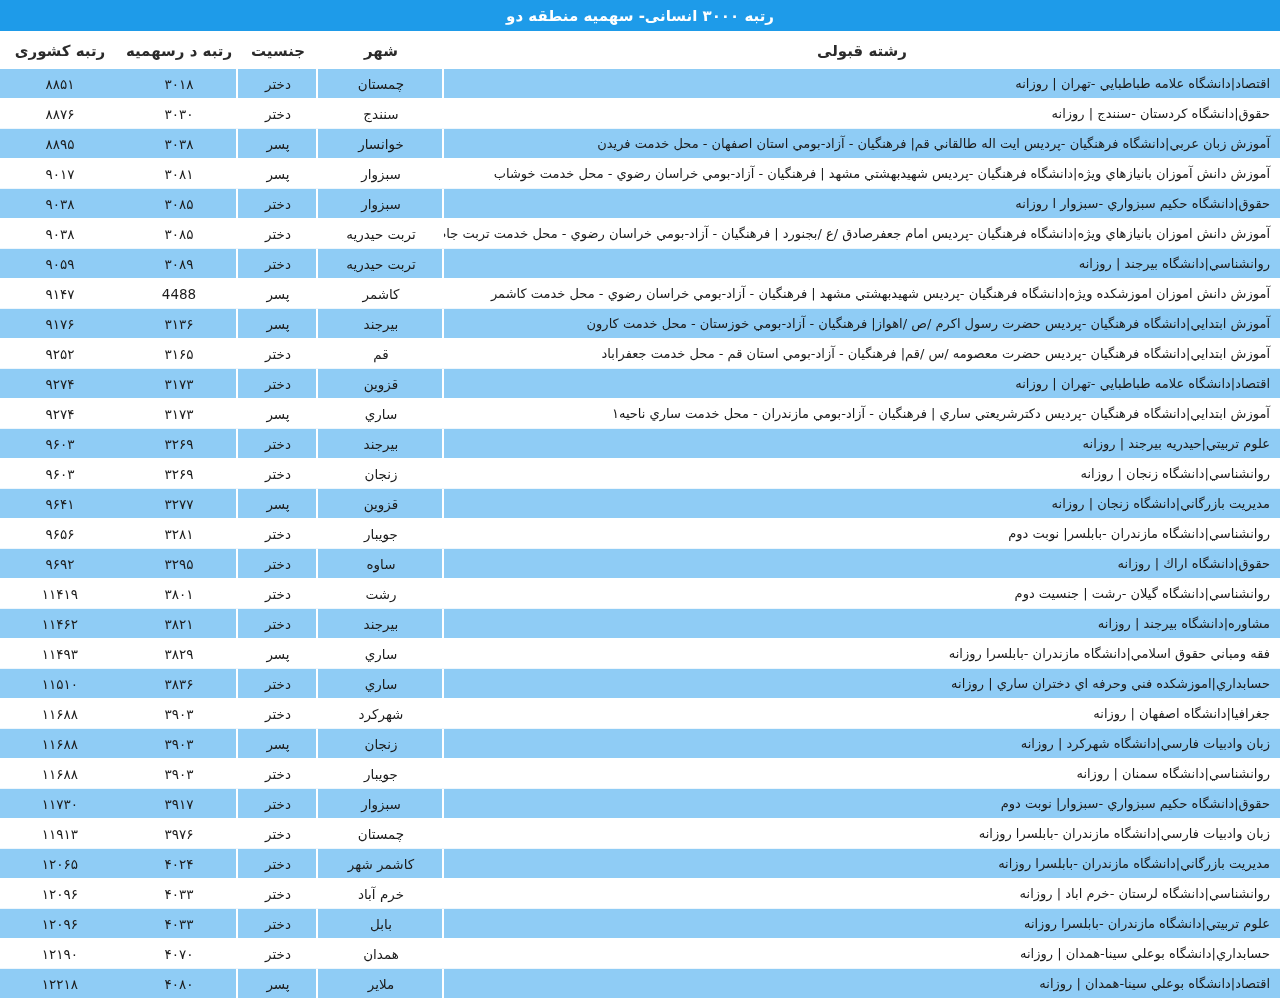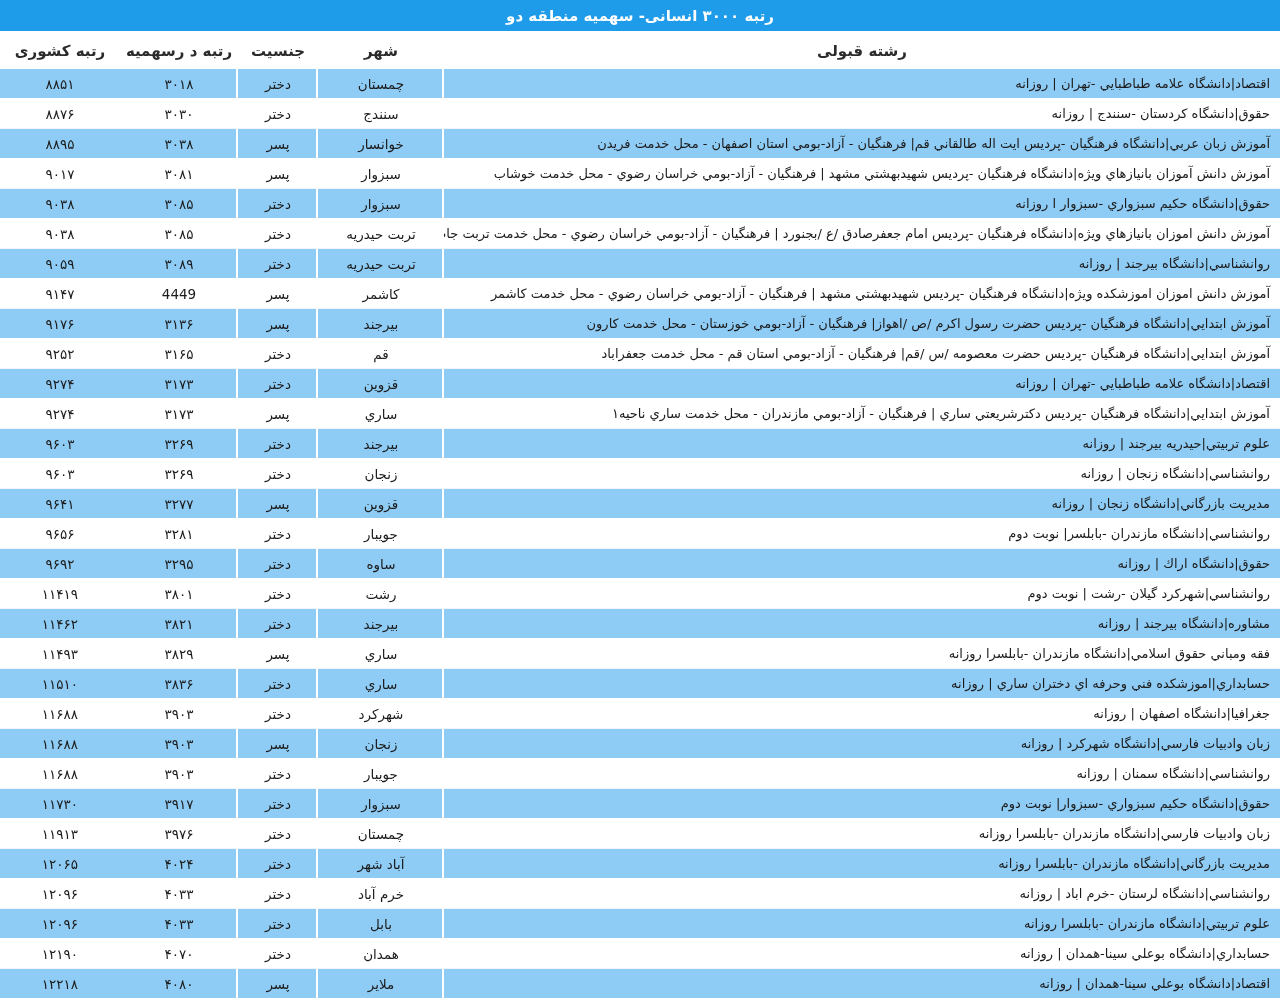"4449" td.sep { text: 4449 -> 4488 }
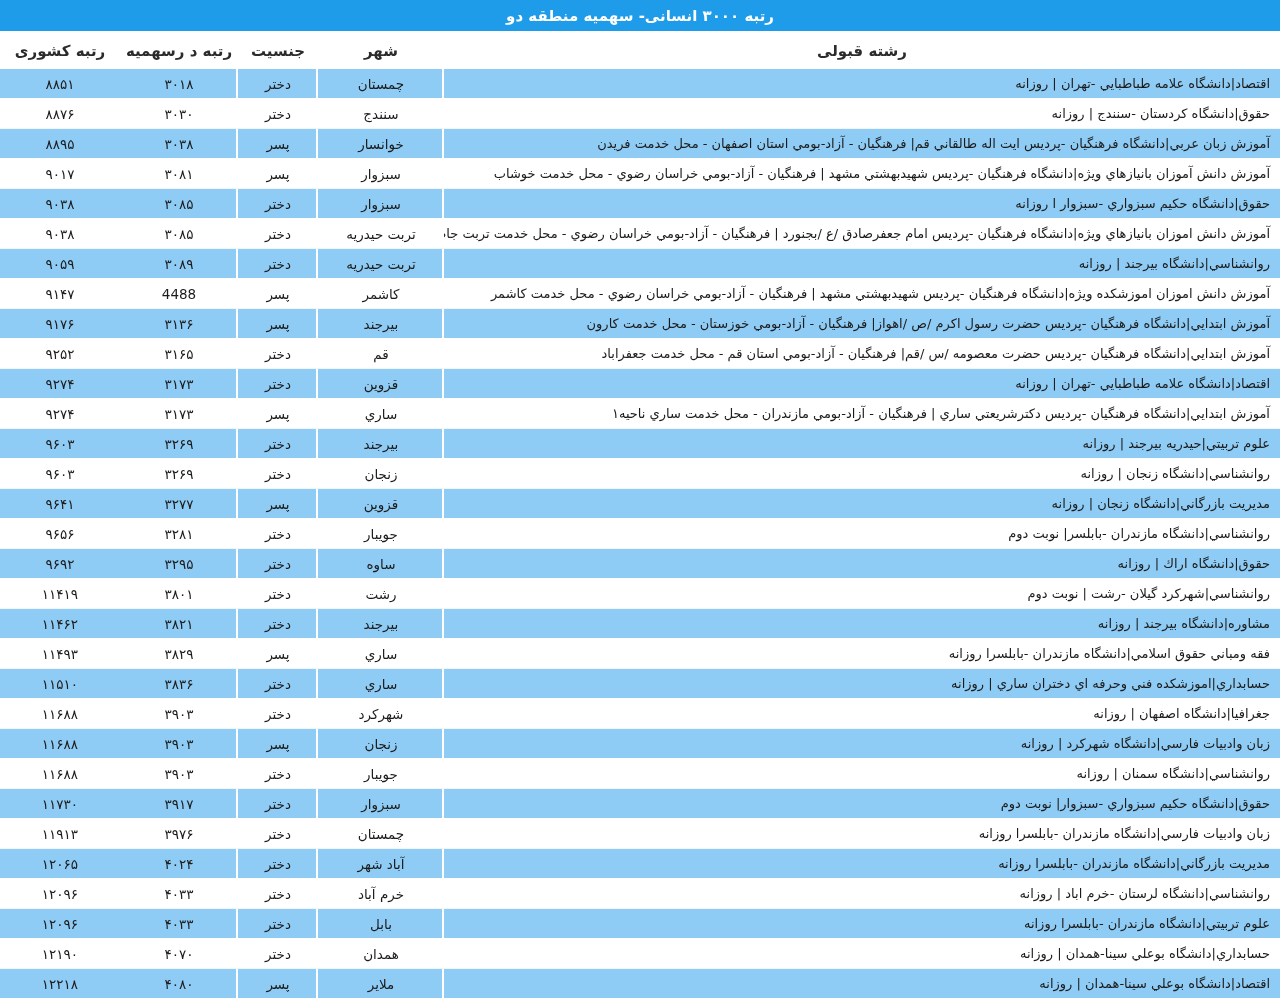"روانشناسي|شهرکرد گيلان -رشت | نوبت" td.field { text: شهرکرد گيلان -رشت | نوبت -> دانشگاه گيلان -رشت | جنسیت }
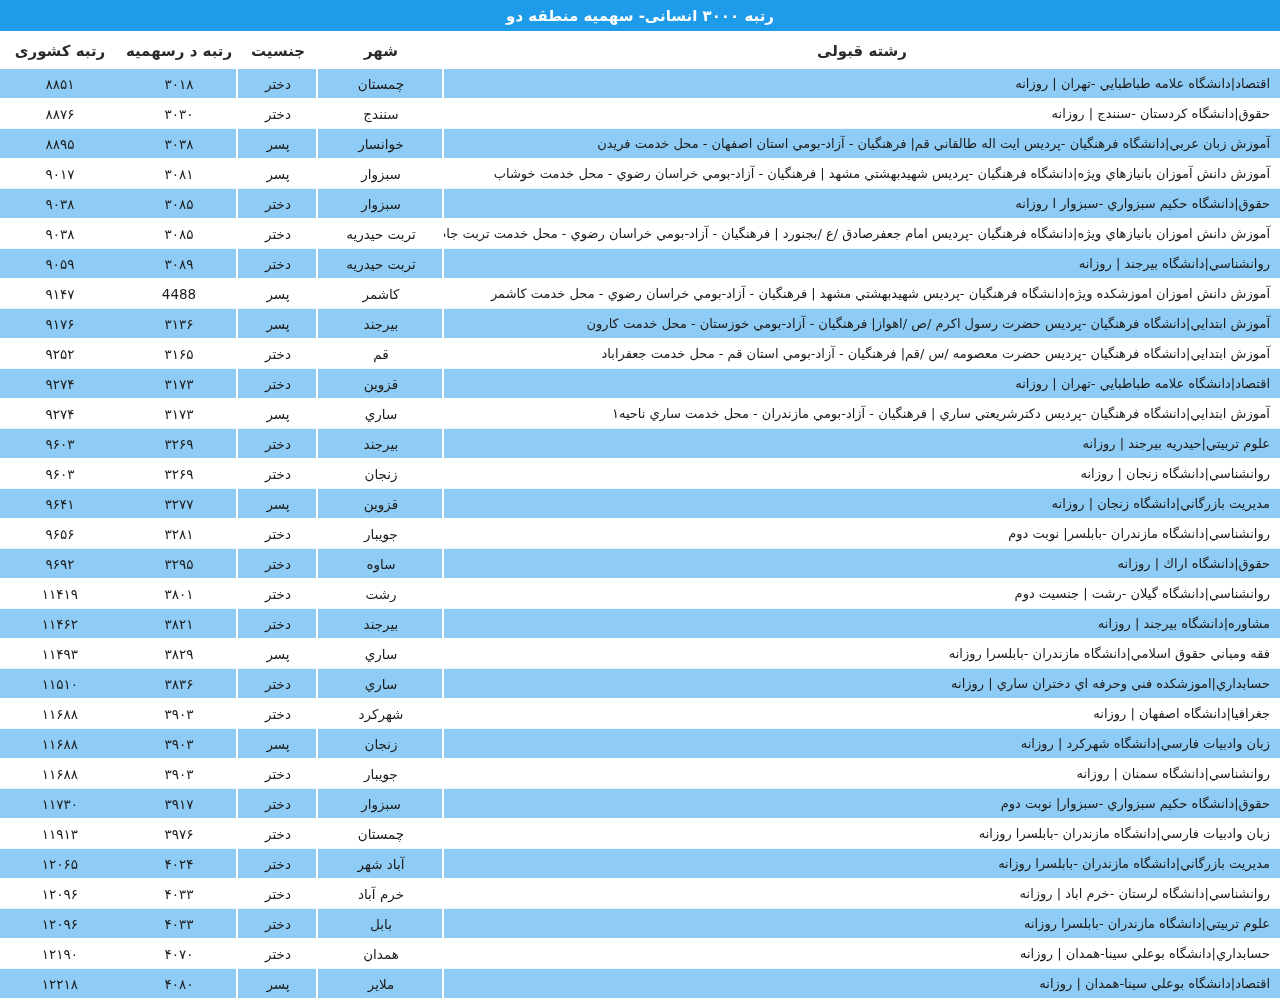"آباد شهر" td.sep { text: آباد -> كاشمر }
